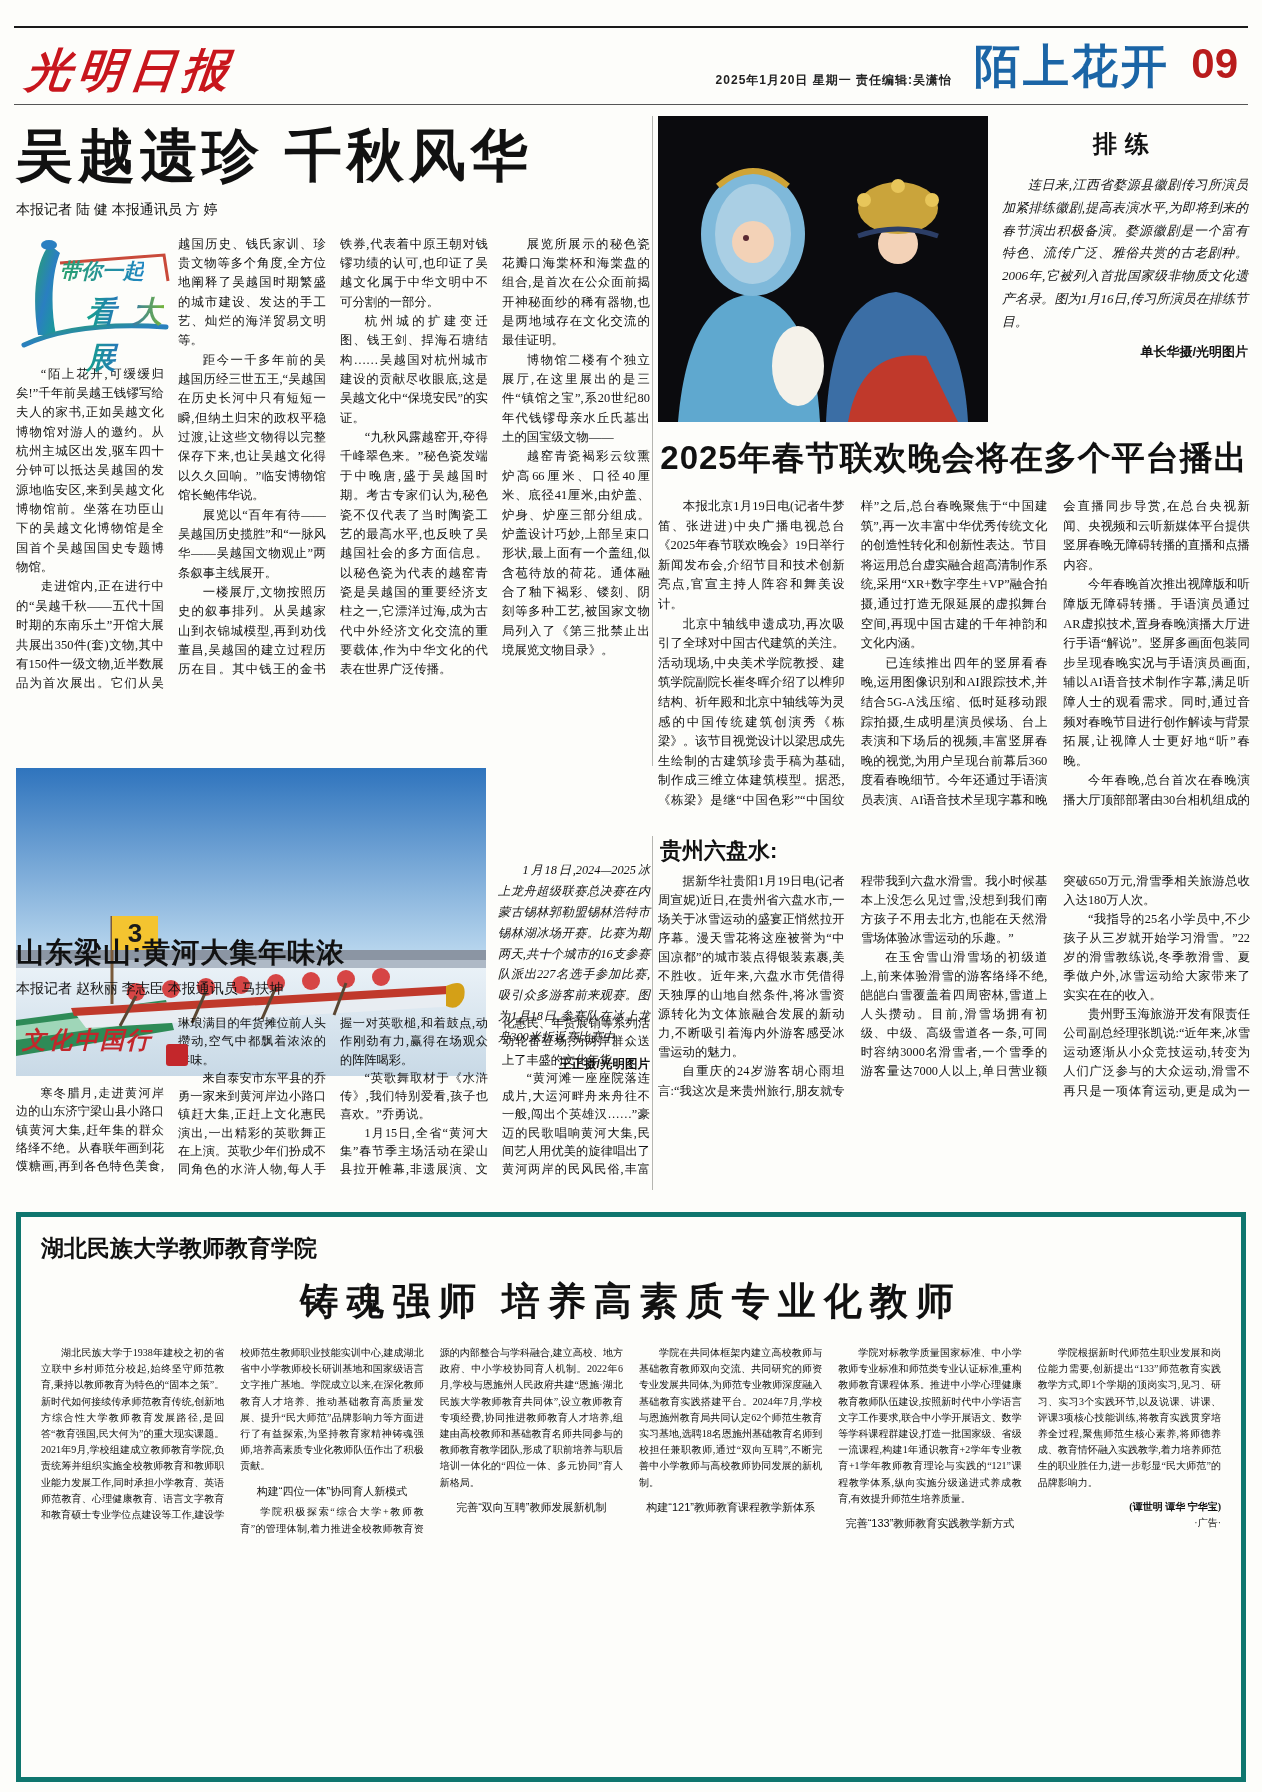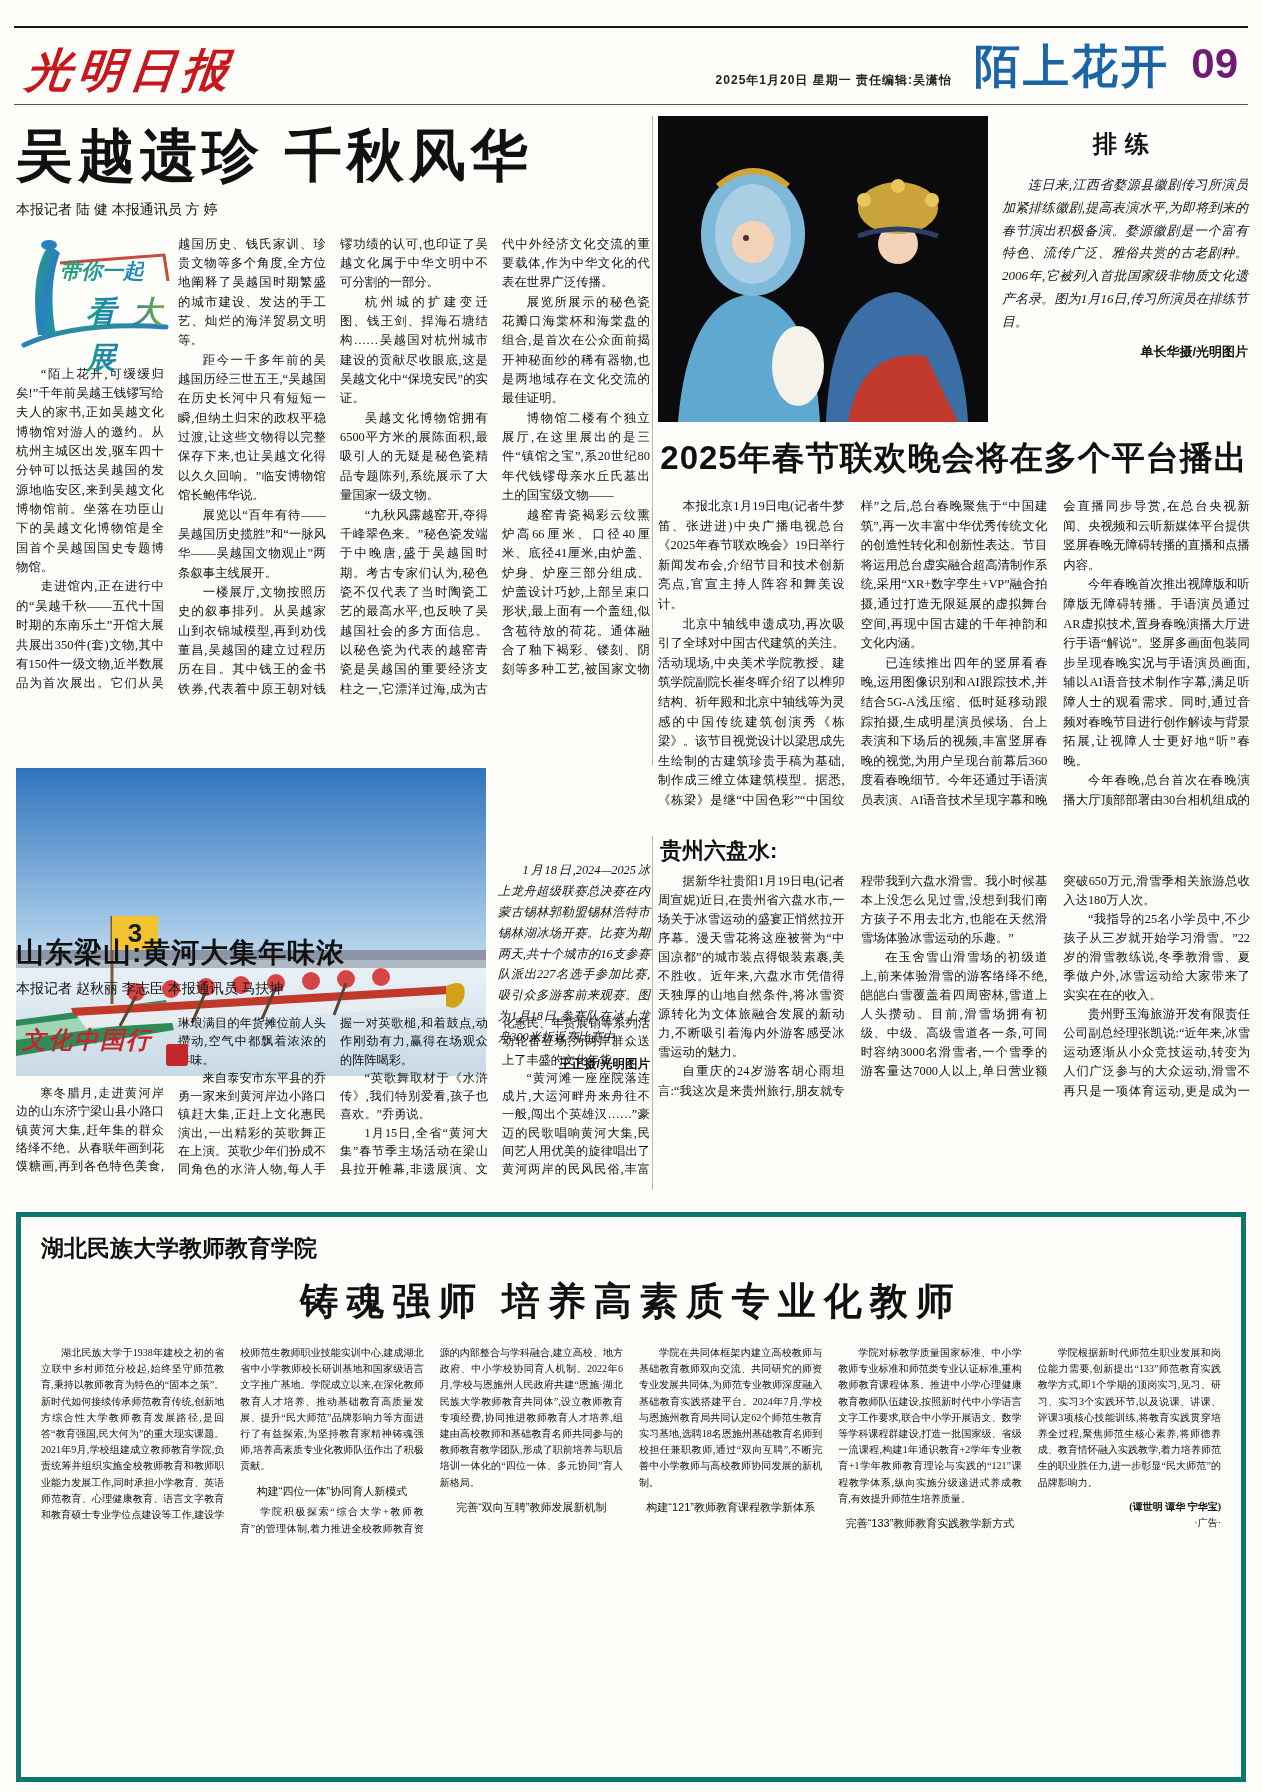"09" .page-num { color: #701a75 -> #b91c1c }
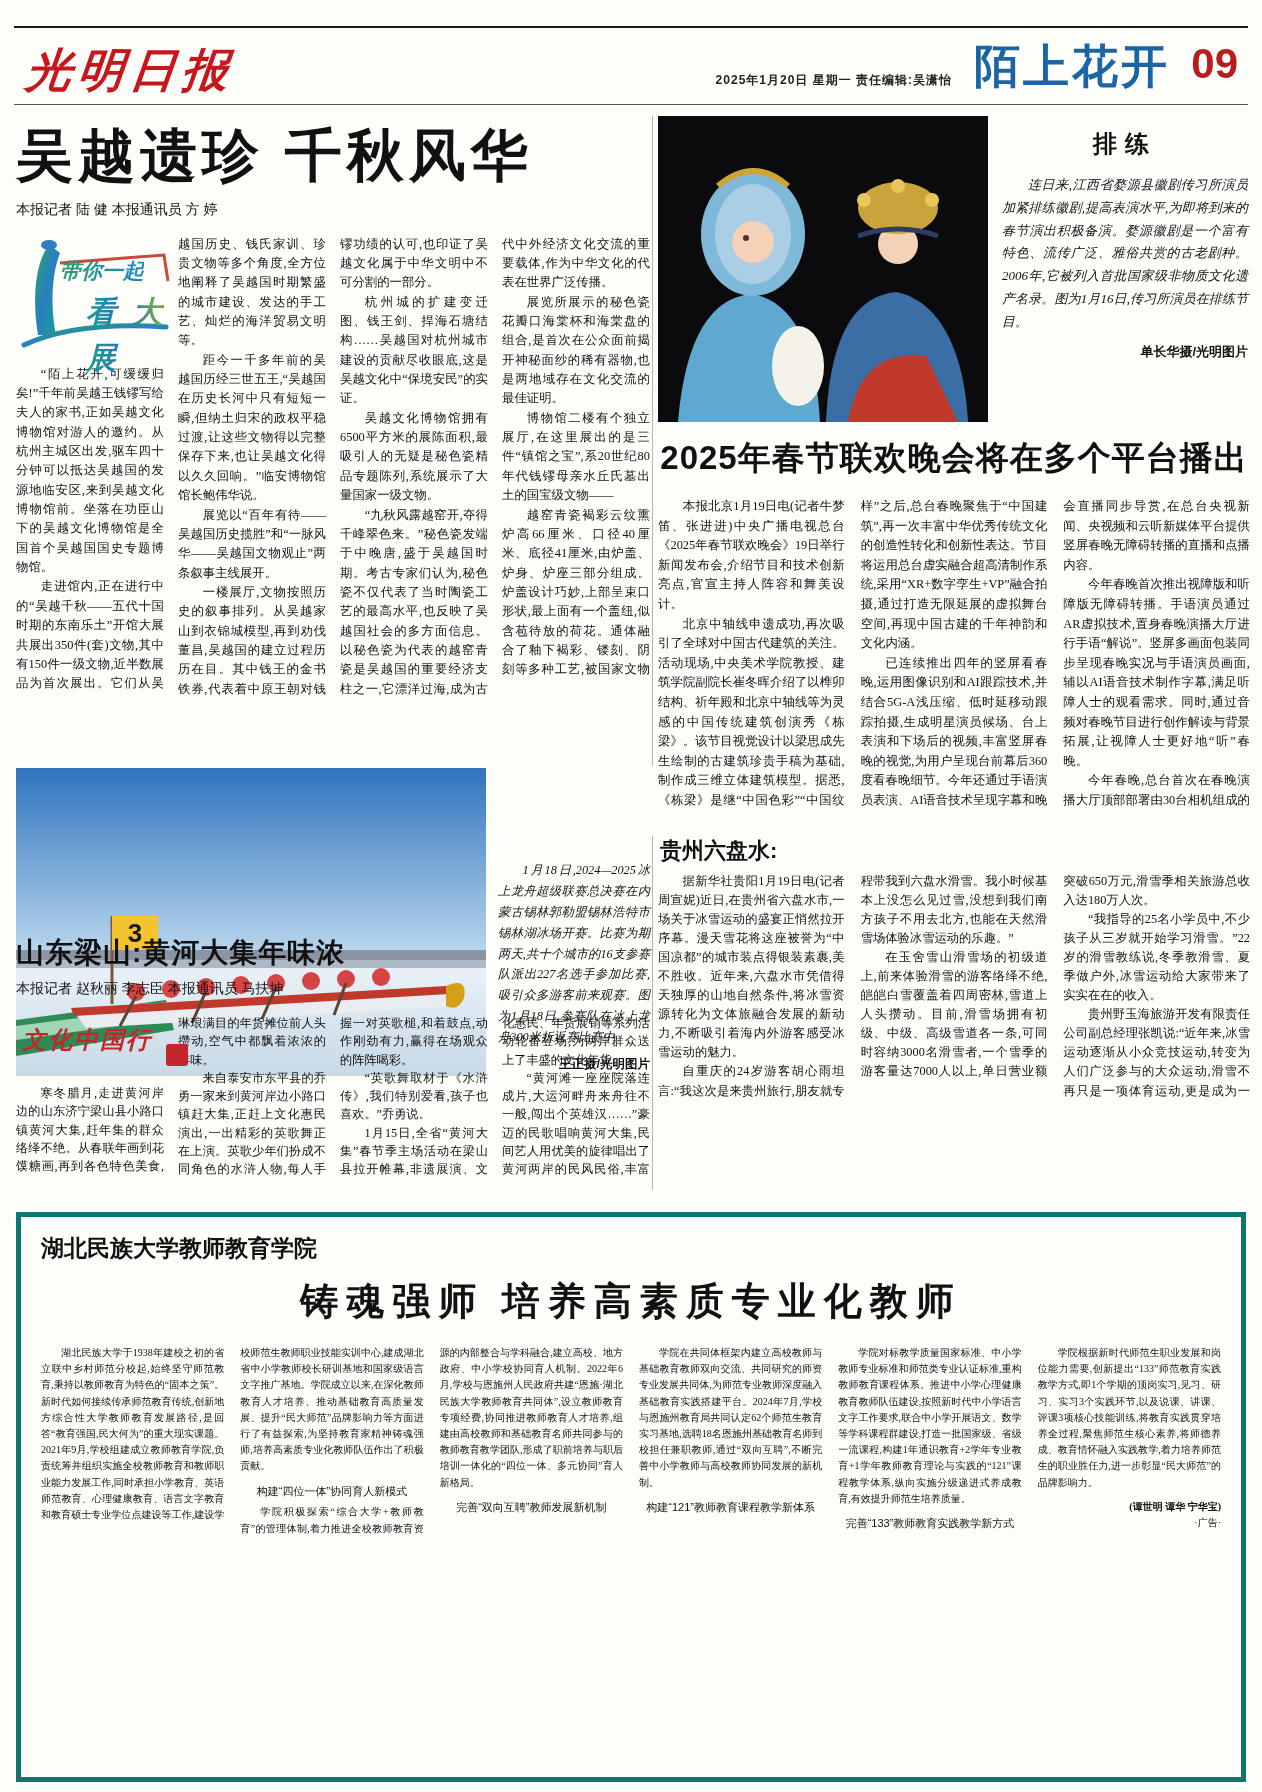"吴越文化博物馆拥有6500平方米的展陈面积,最吸引人的无疑是秘色瓷精品专题陈列," p.bp { html: <p>吴越文化博物馆拥有6500平方米的展陈面积,最吸引人的无疑是秘色瓷精品专题陈列,系统展示了大量国家一级文物。</p> -> none }
